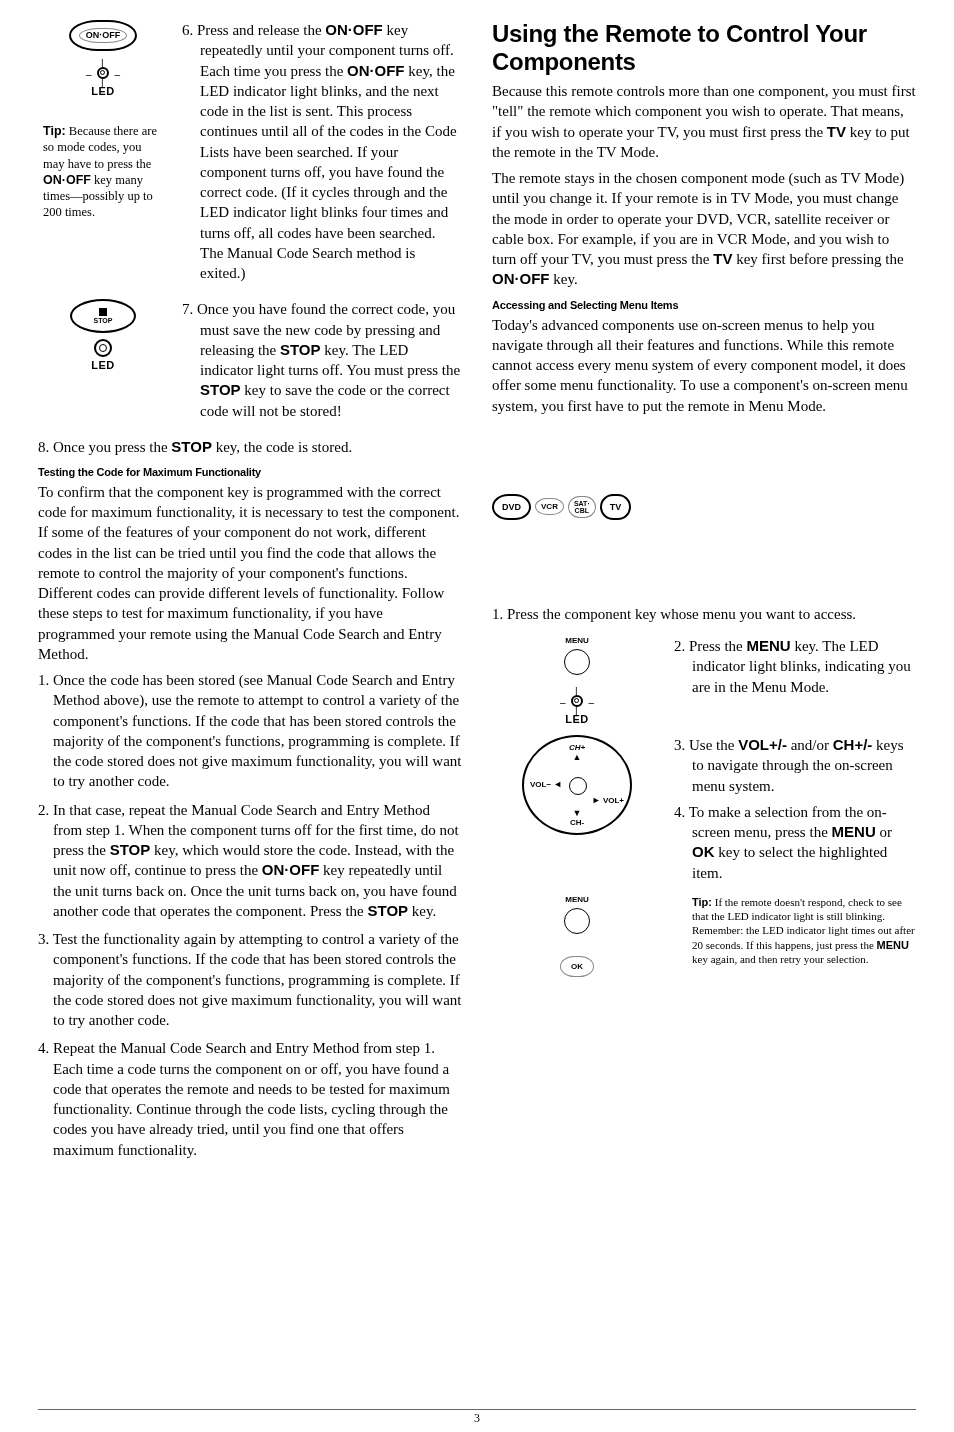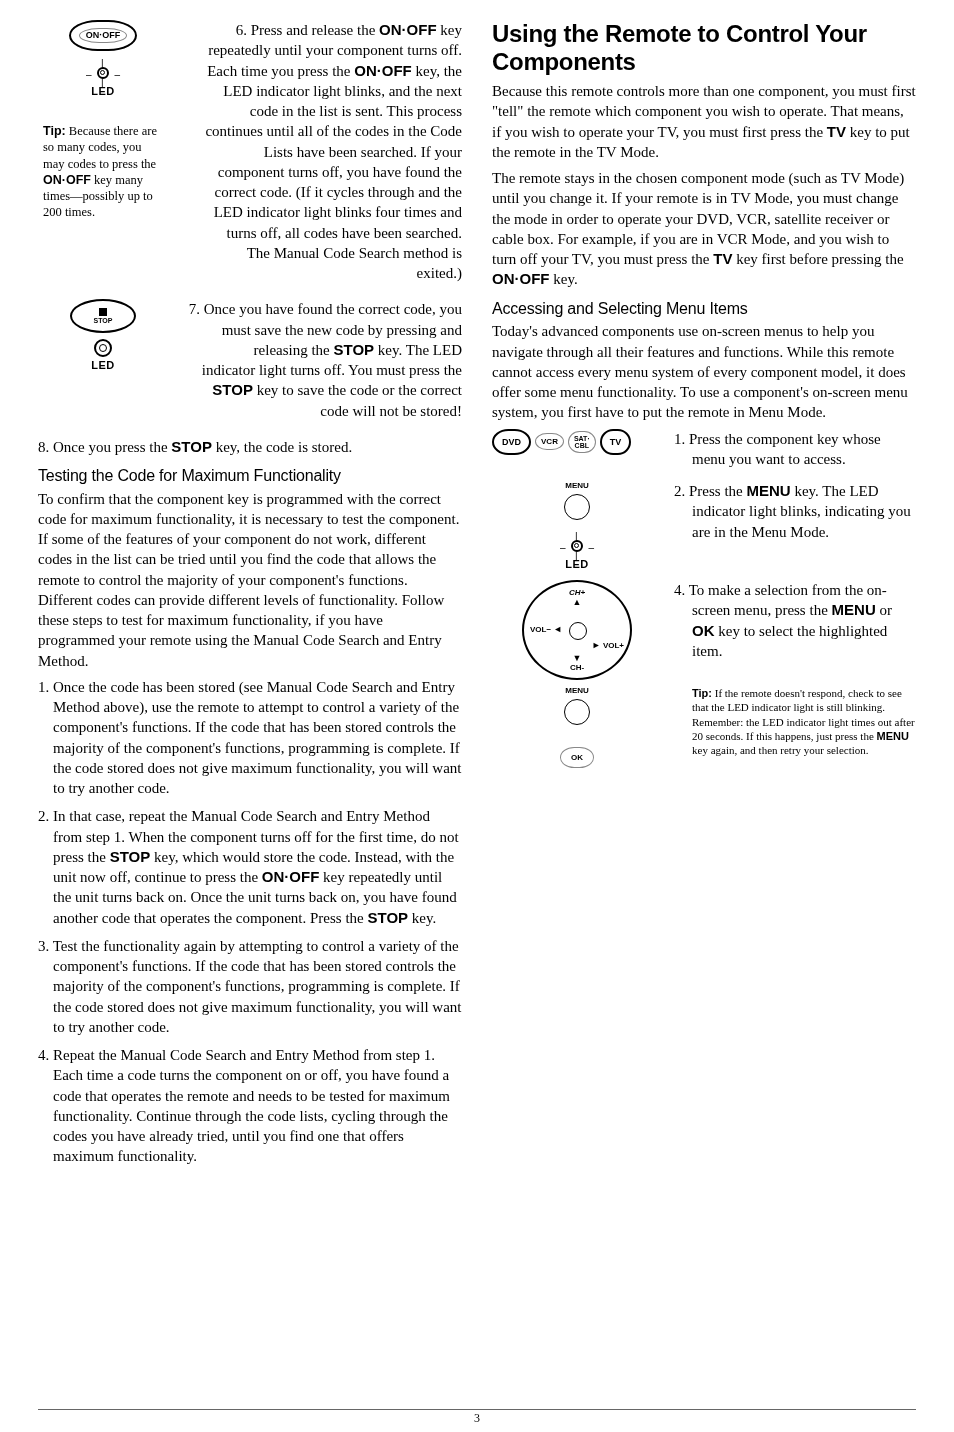"6. Press and release the" .step-text { text-align: right -> none }
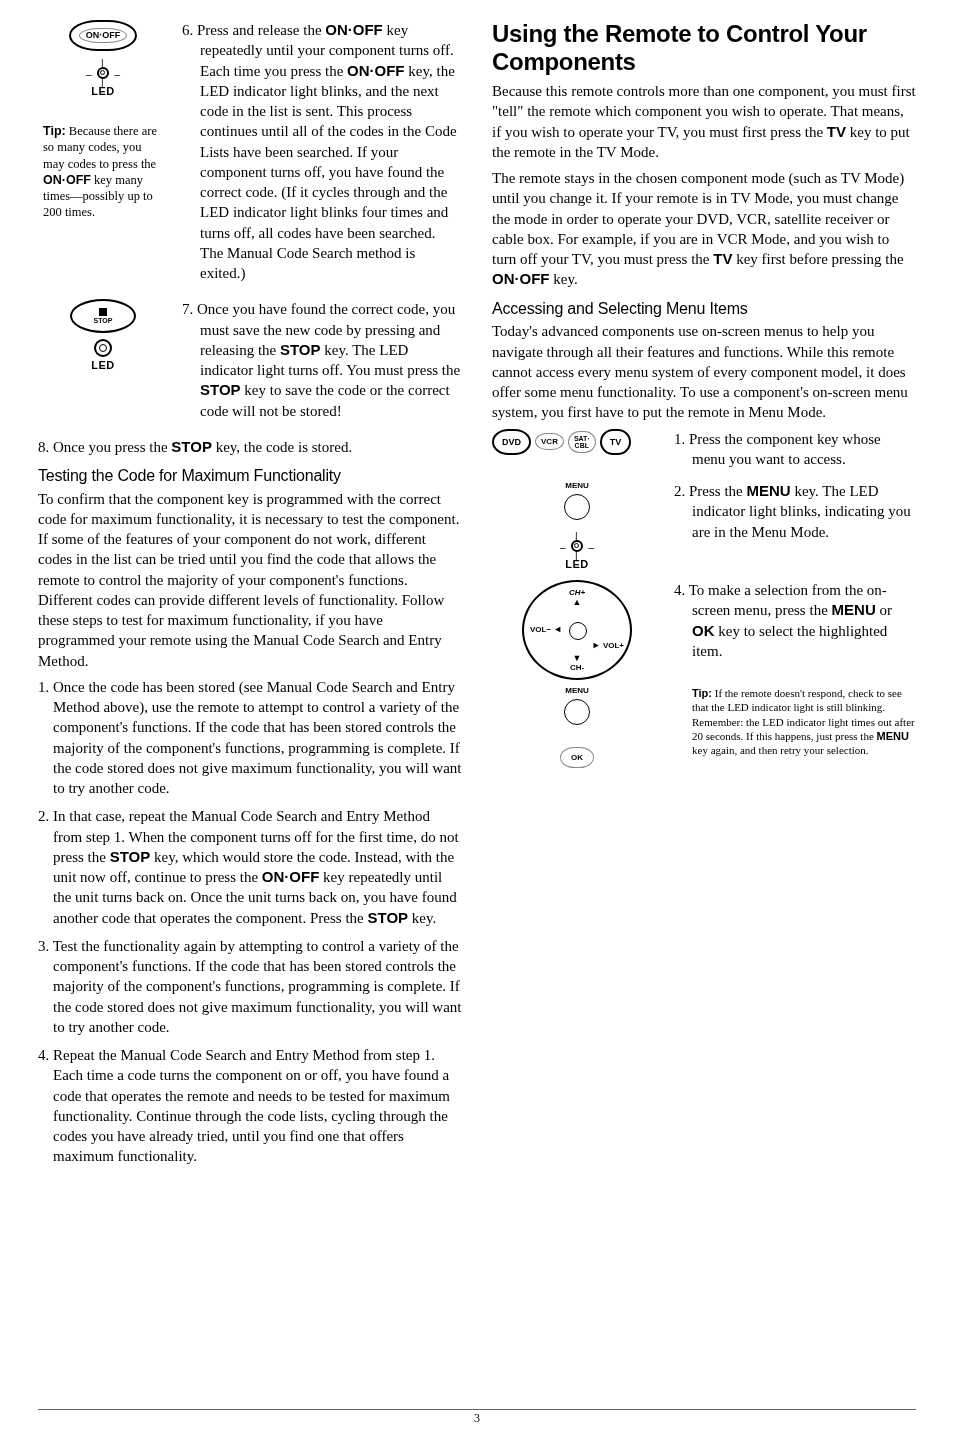"Because there are so many" span { text: many codes, you may codes -> mode codes, you may have }
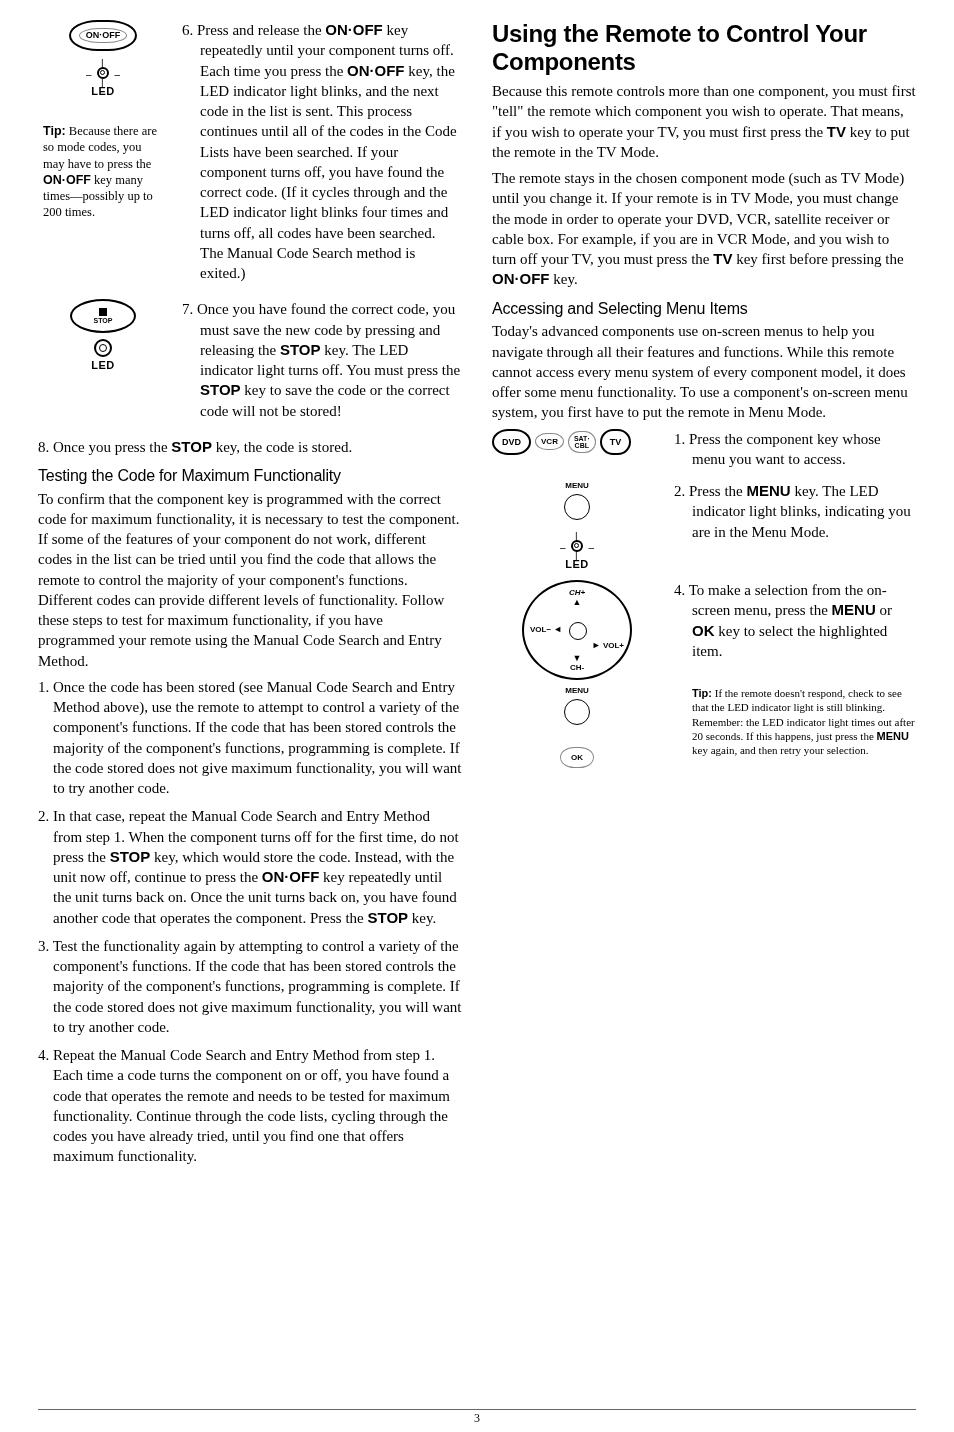"Accessing and Selecting Menu Items" h3.sub { font-size: 16px -> 11px; font-weight: 400 -> 700 }
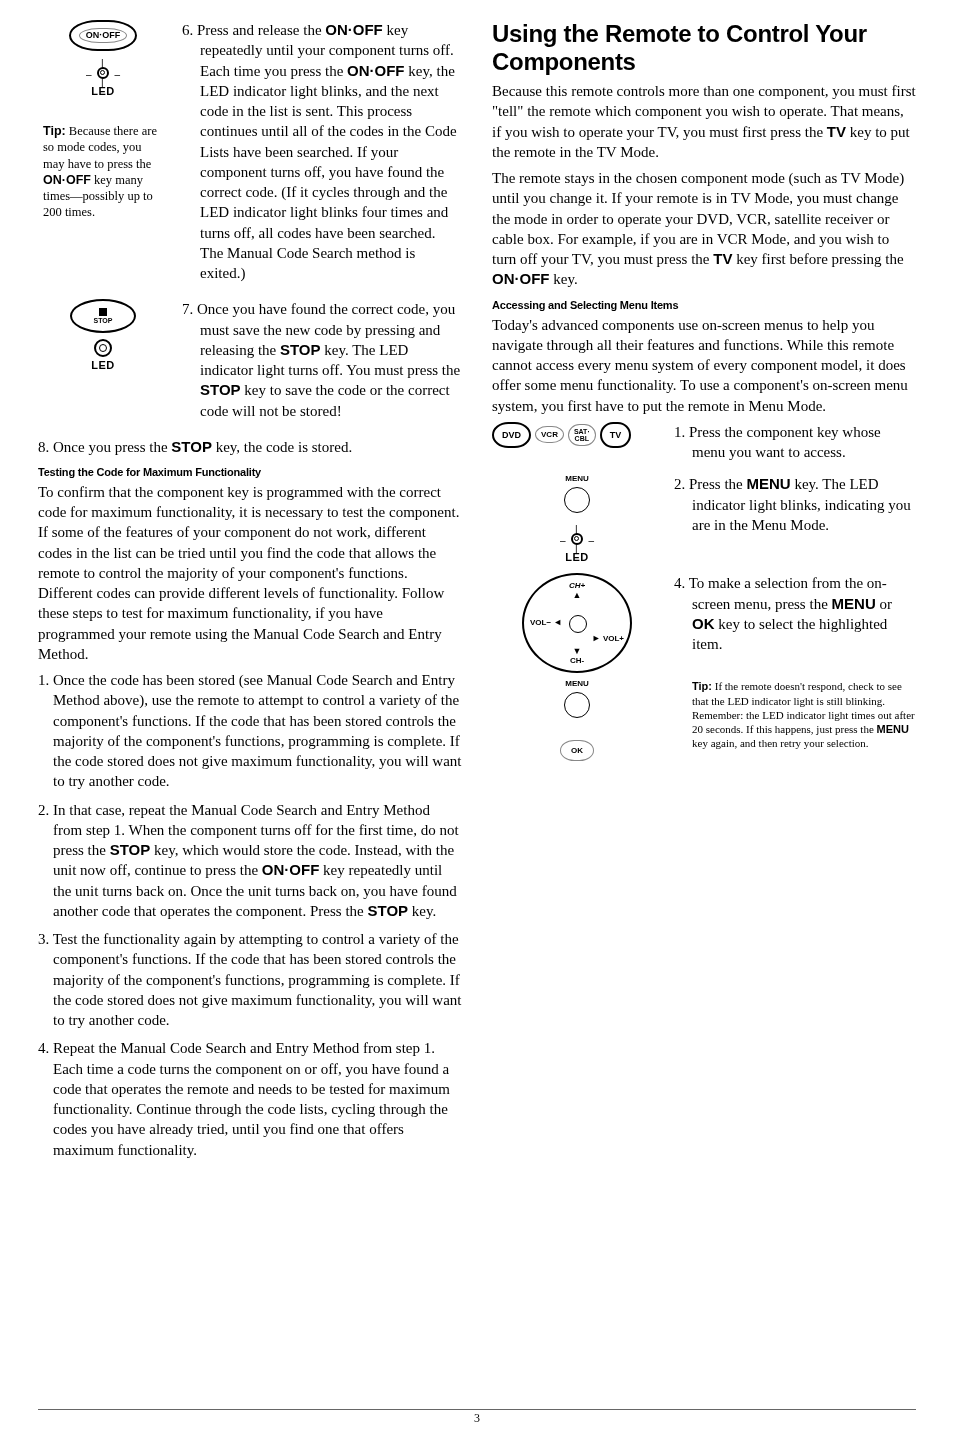"DVD" div.row { flex-direction: none -> column }
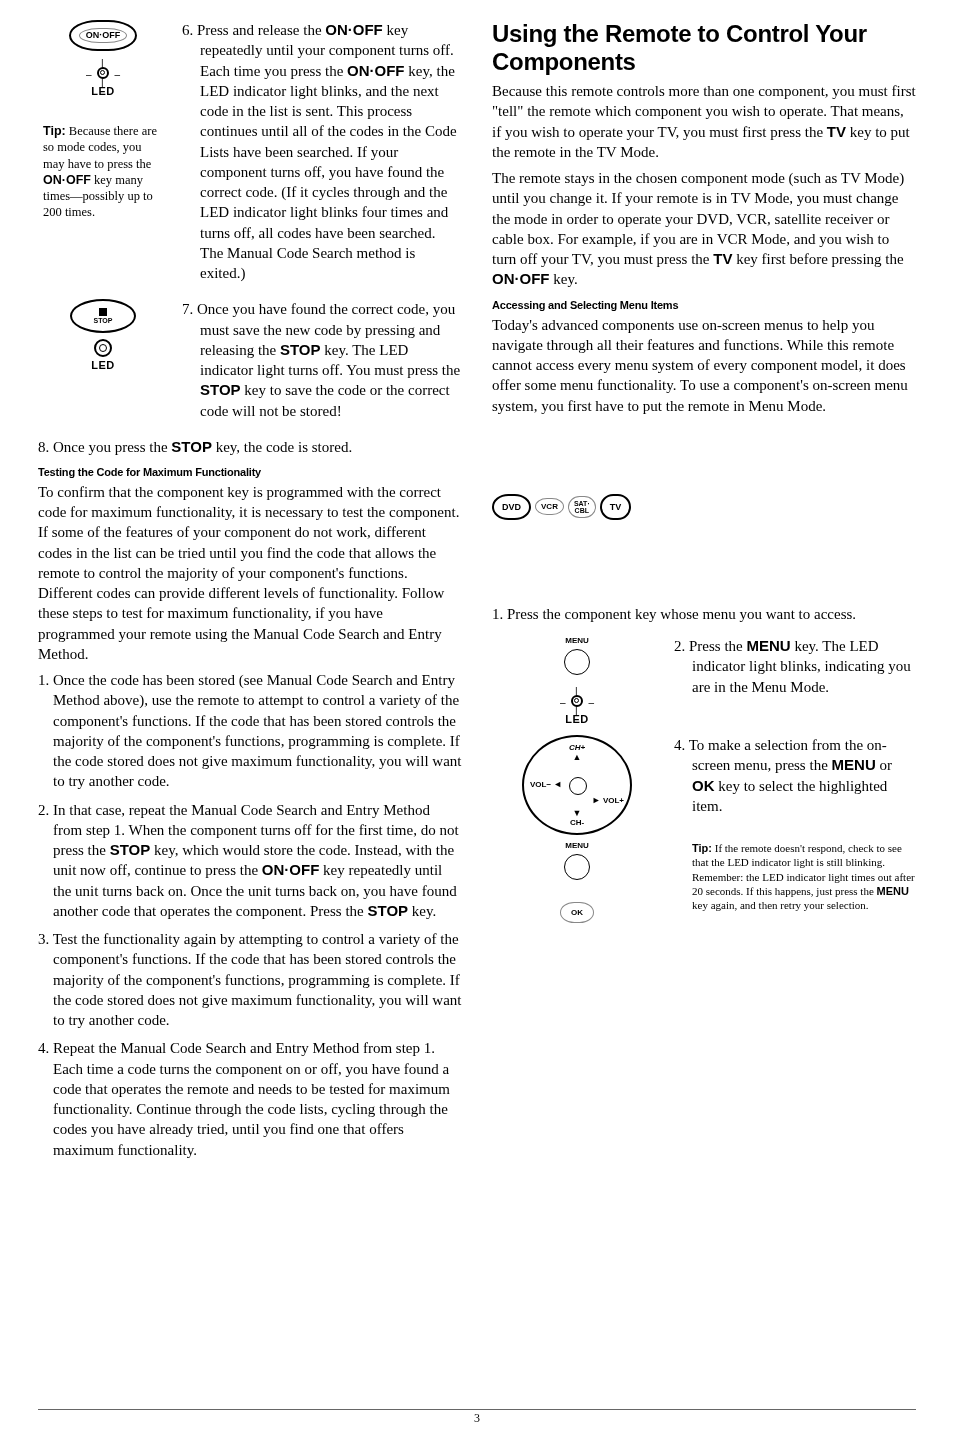"3. Use the VOL+/- and/or" p.hang { html: none -> <p> <span>3. </span><span>Use the </span><span>VOL+/-</span><span> and/or </span><span>CH+/-</span><span> keys to navigate through the on-screen menu system.</span> </p> }
